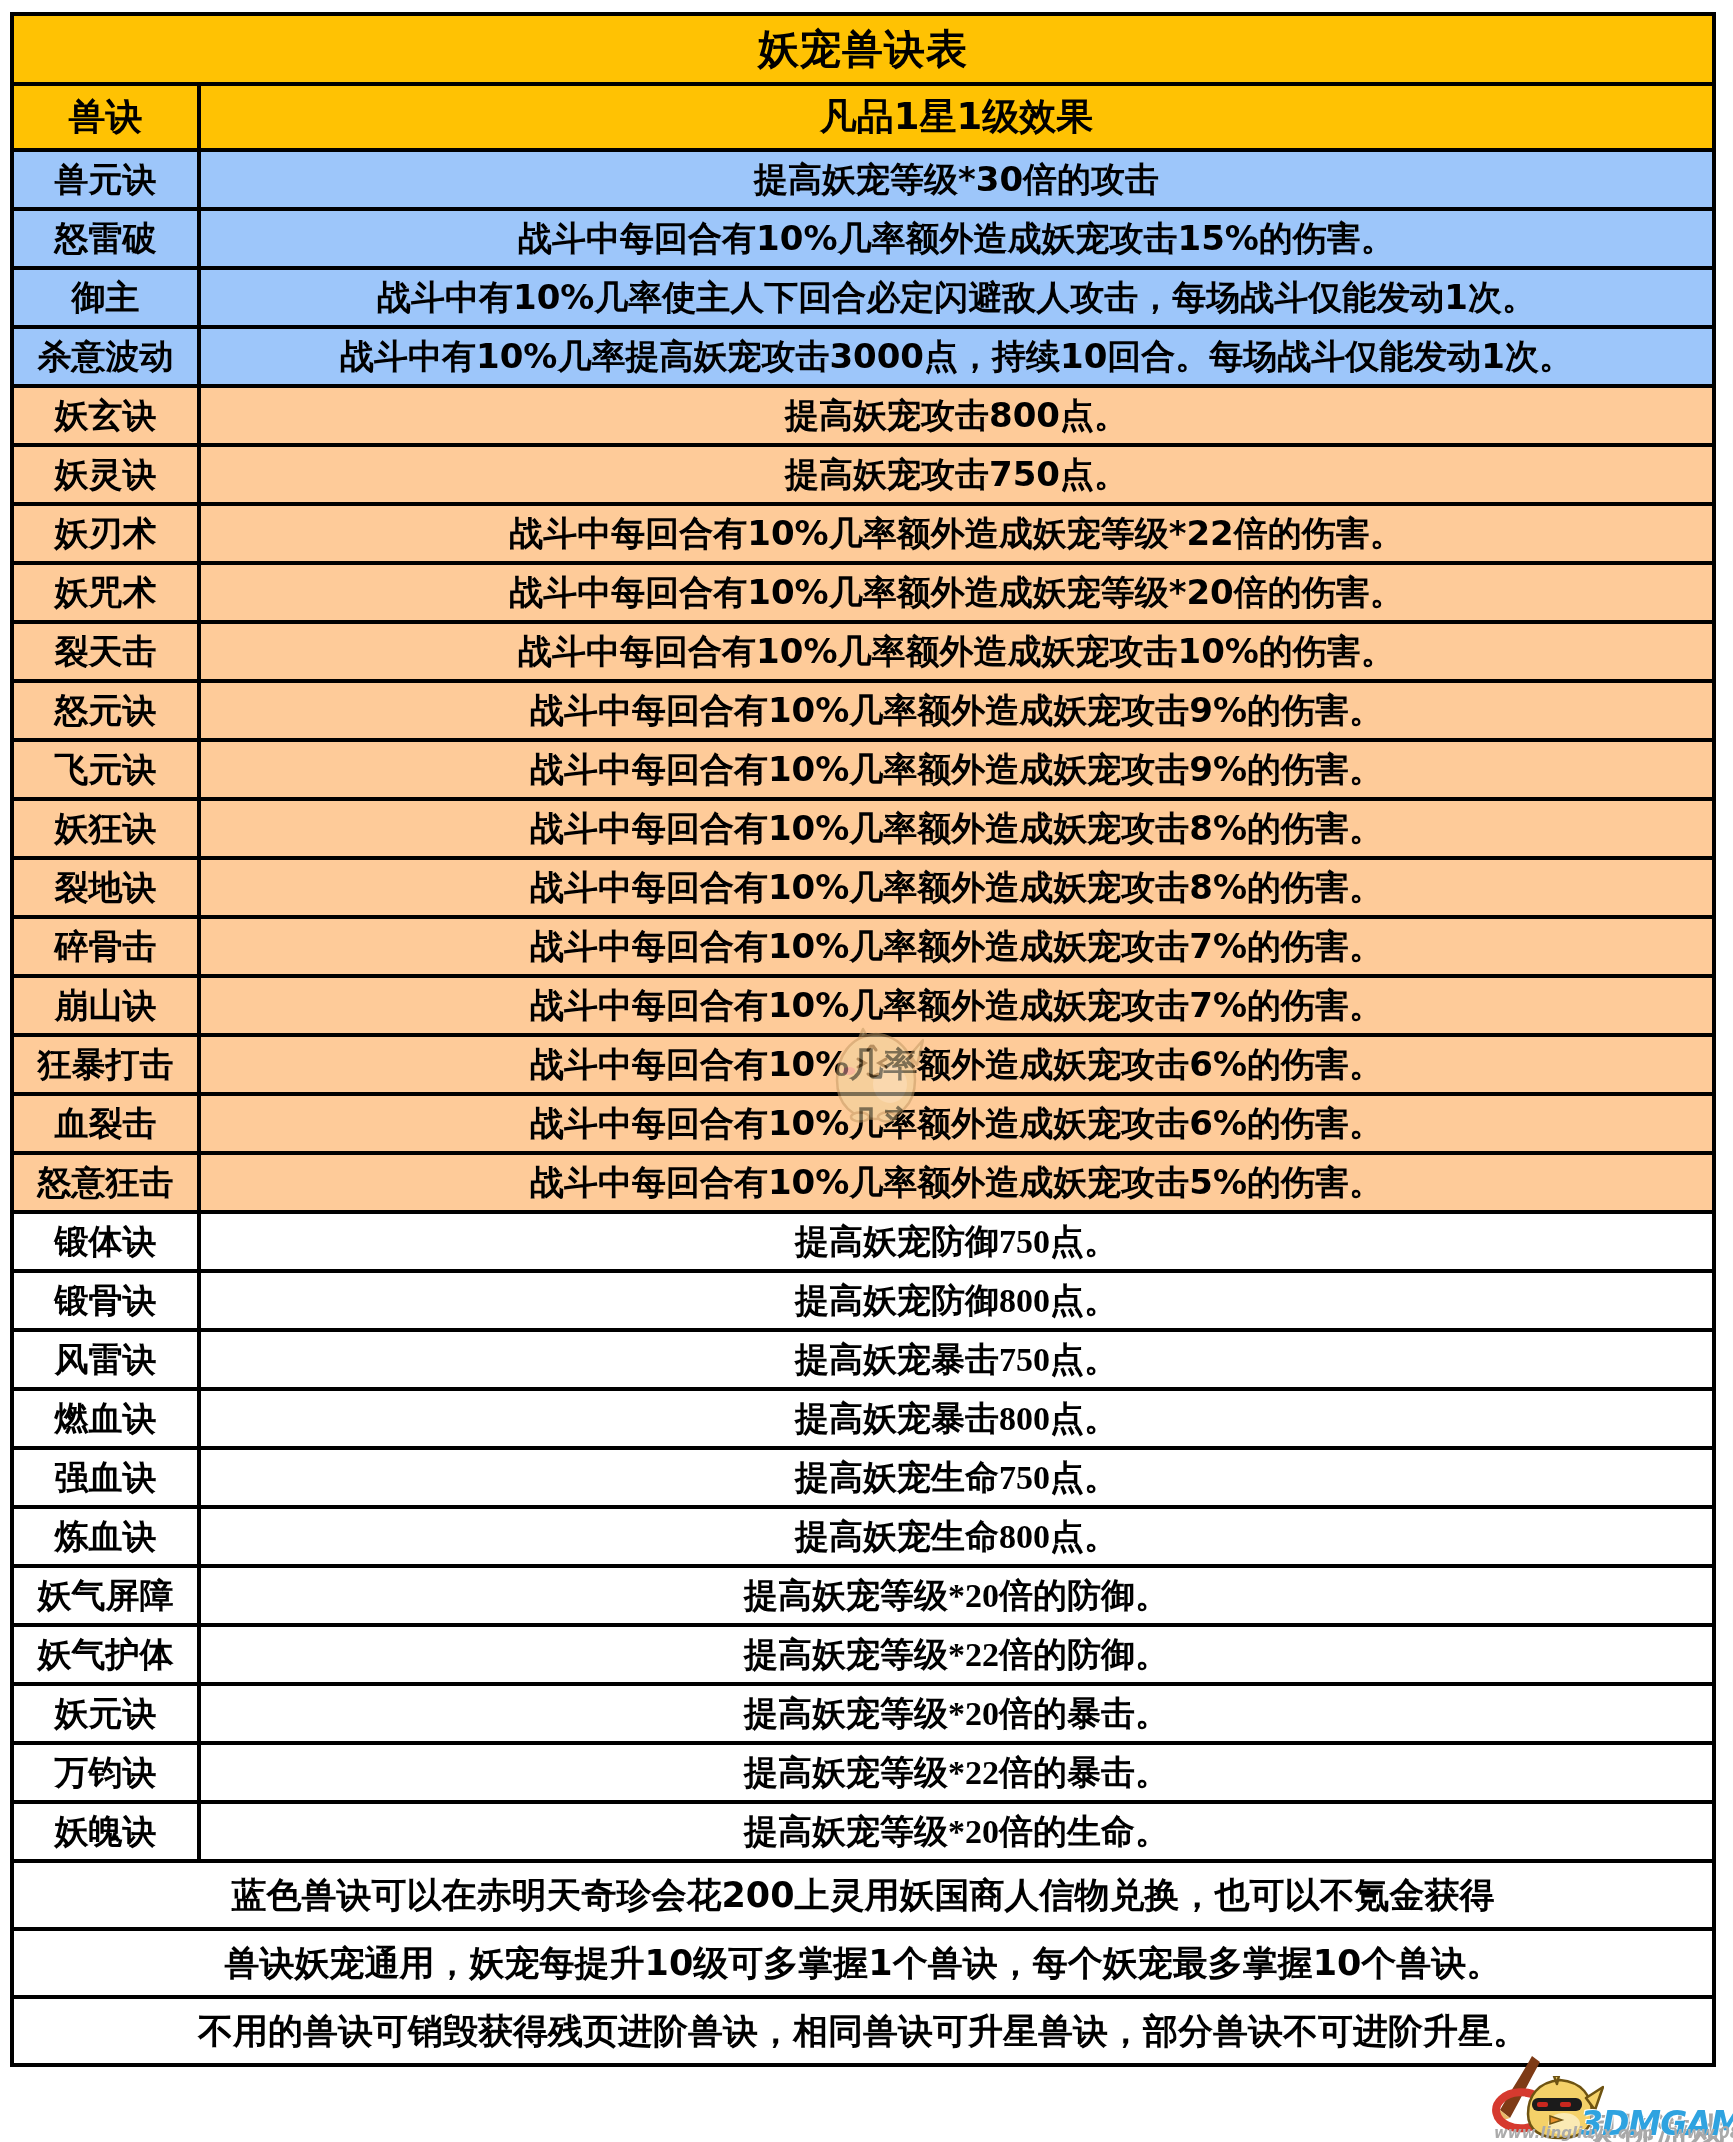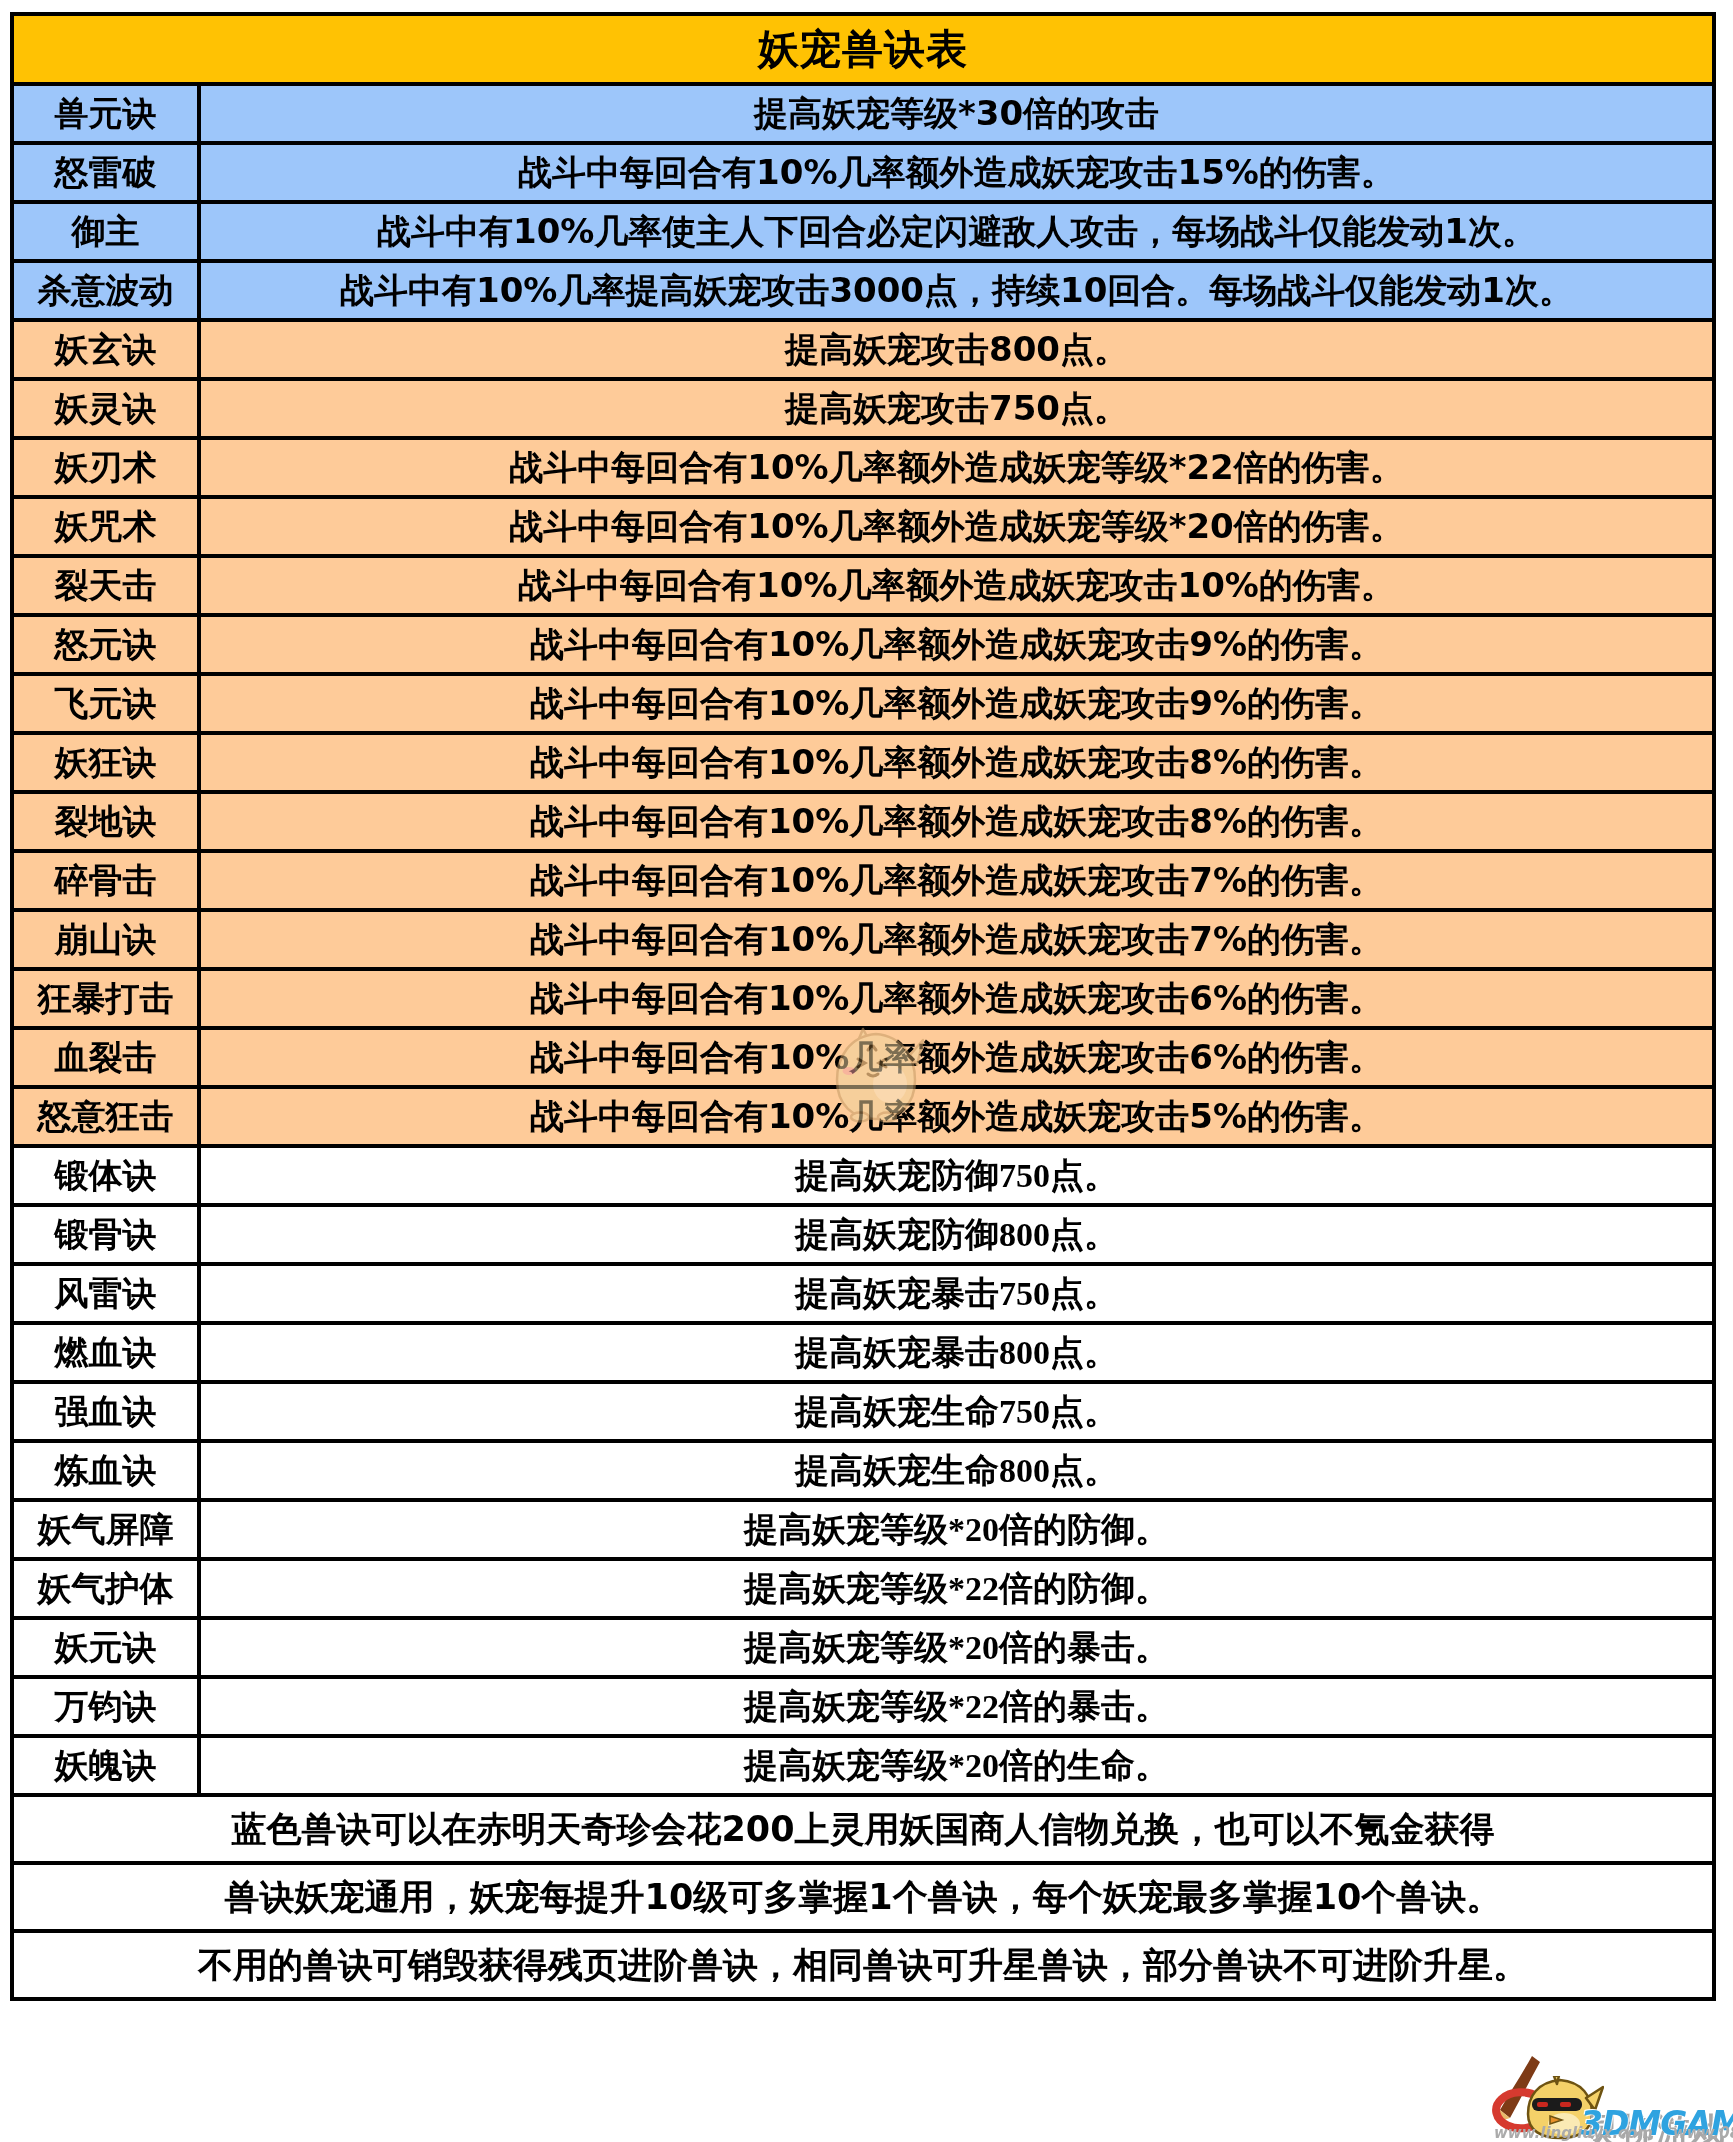"兽诀" tr { html: none -> <tr> <th>兽诀</th> <th>凡品1星1级效果</th> </tr> }
